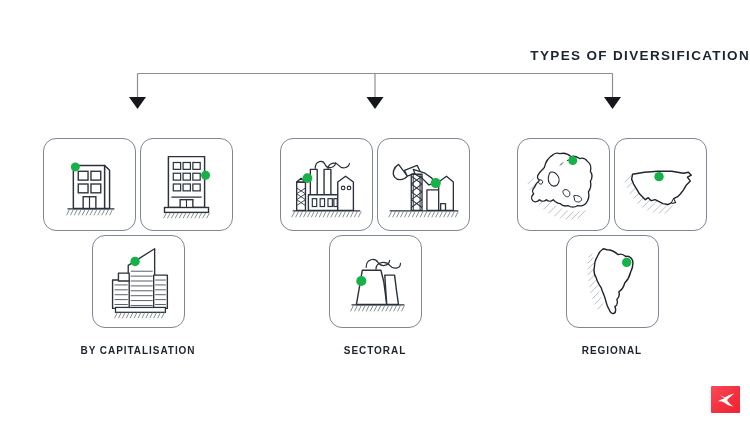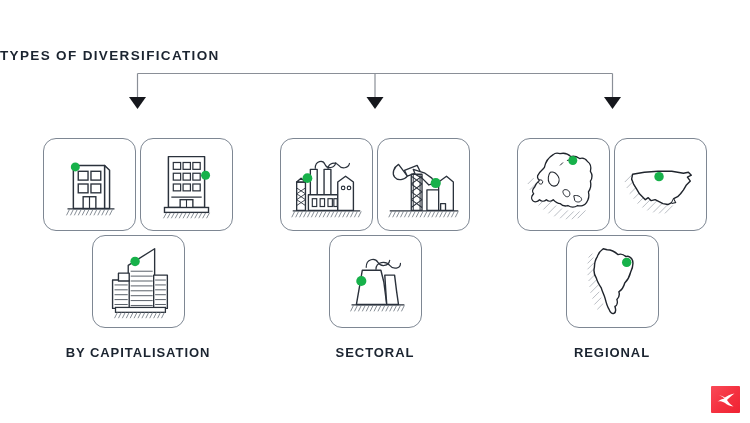"TYPES OF DIVERSIFICATION" .title { text-align: left -> right }
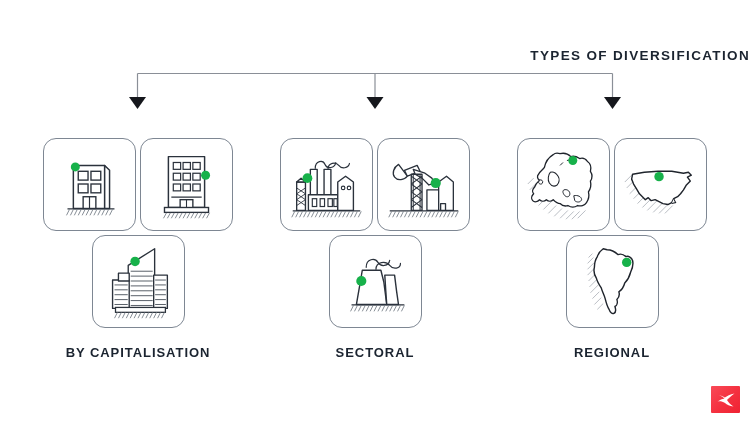"BY CAPITALISATION" .col-label { font-size: 13px -> 10px }
